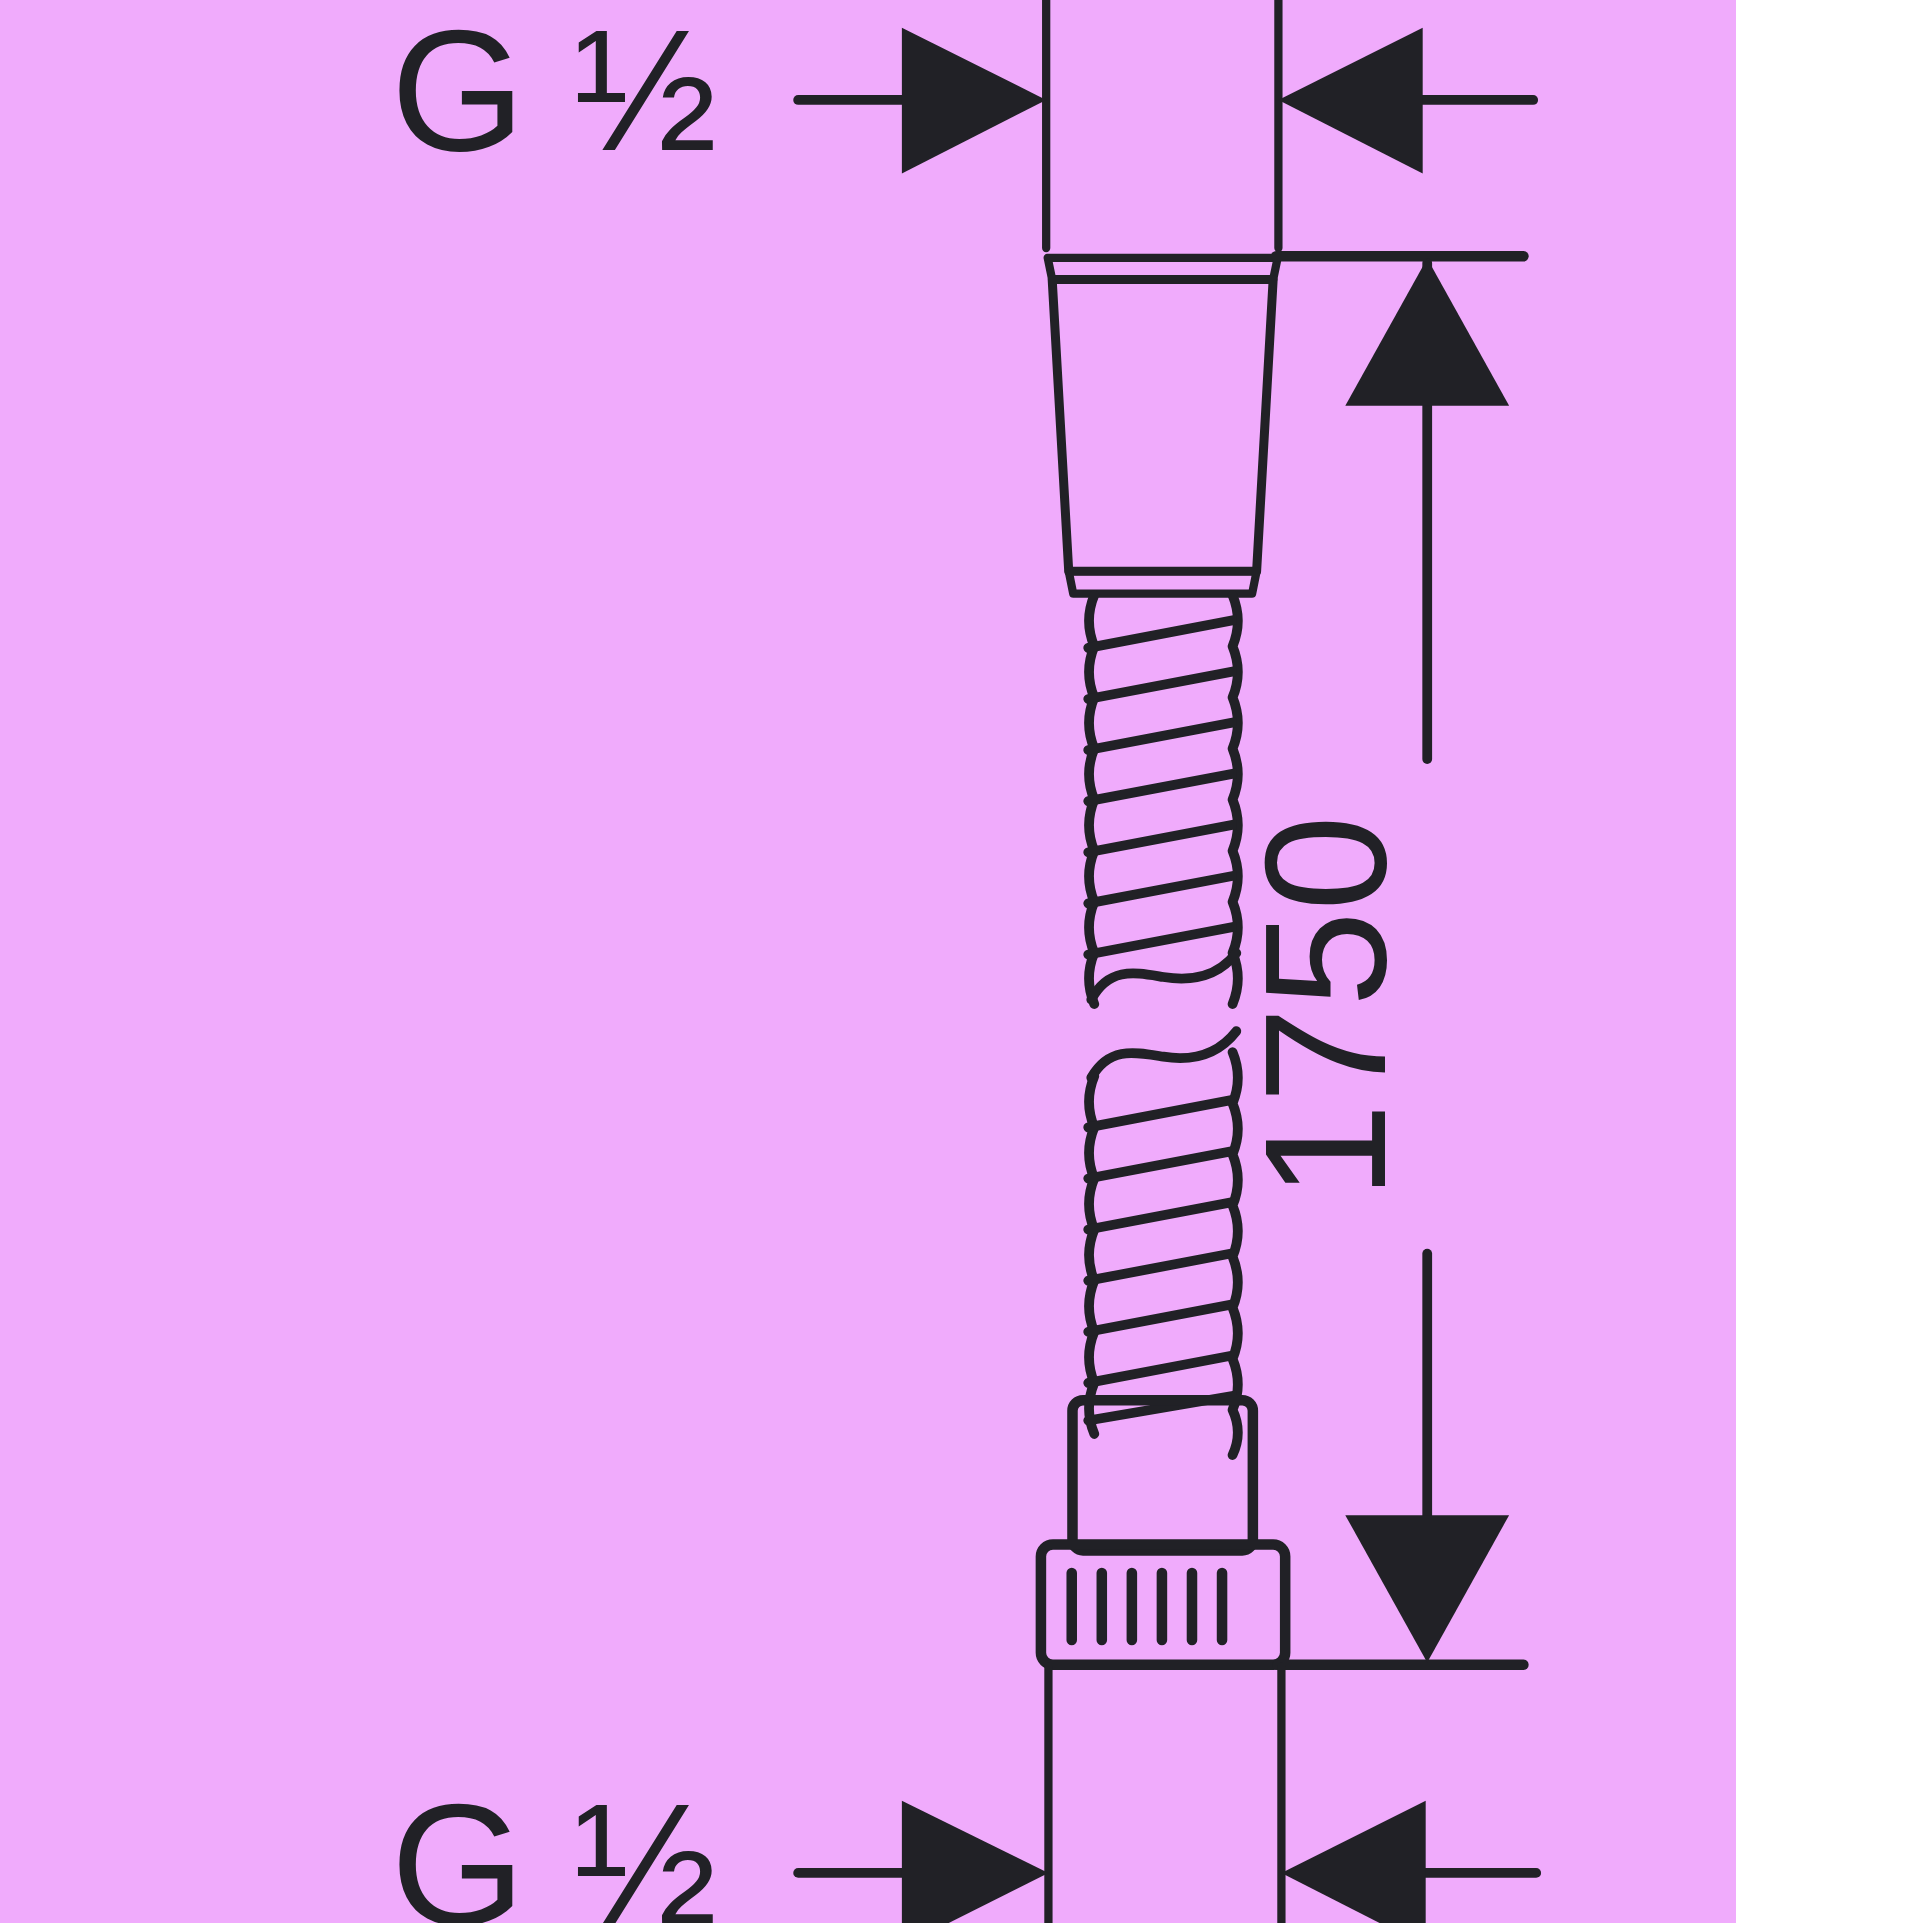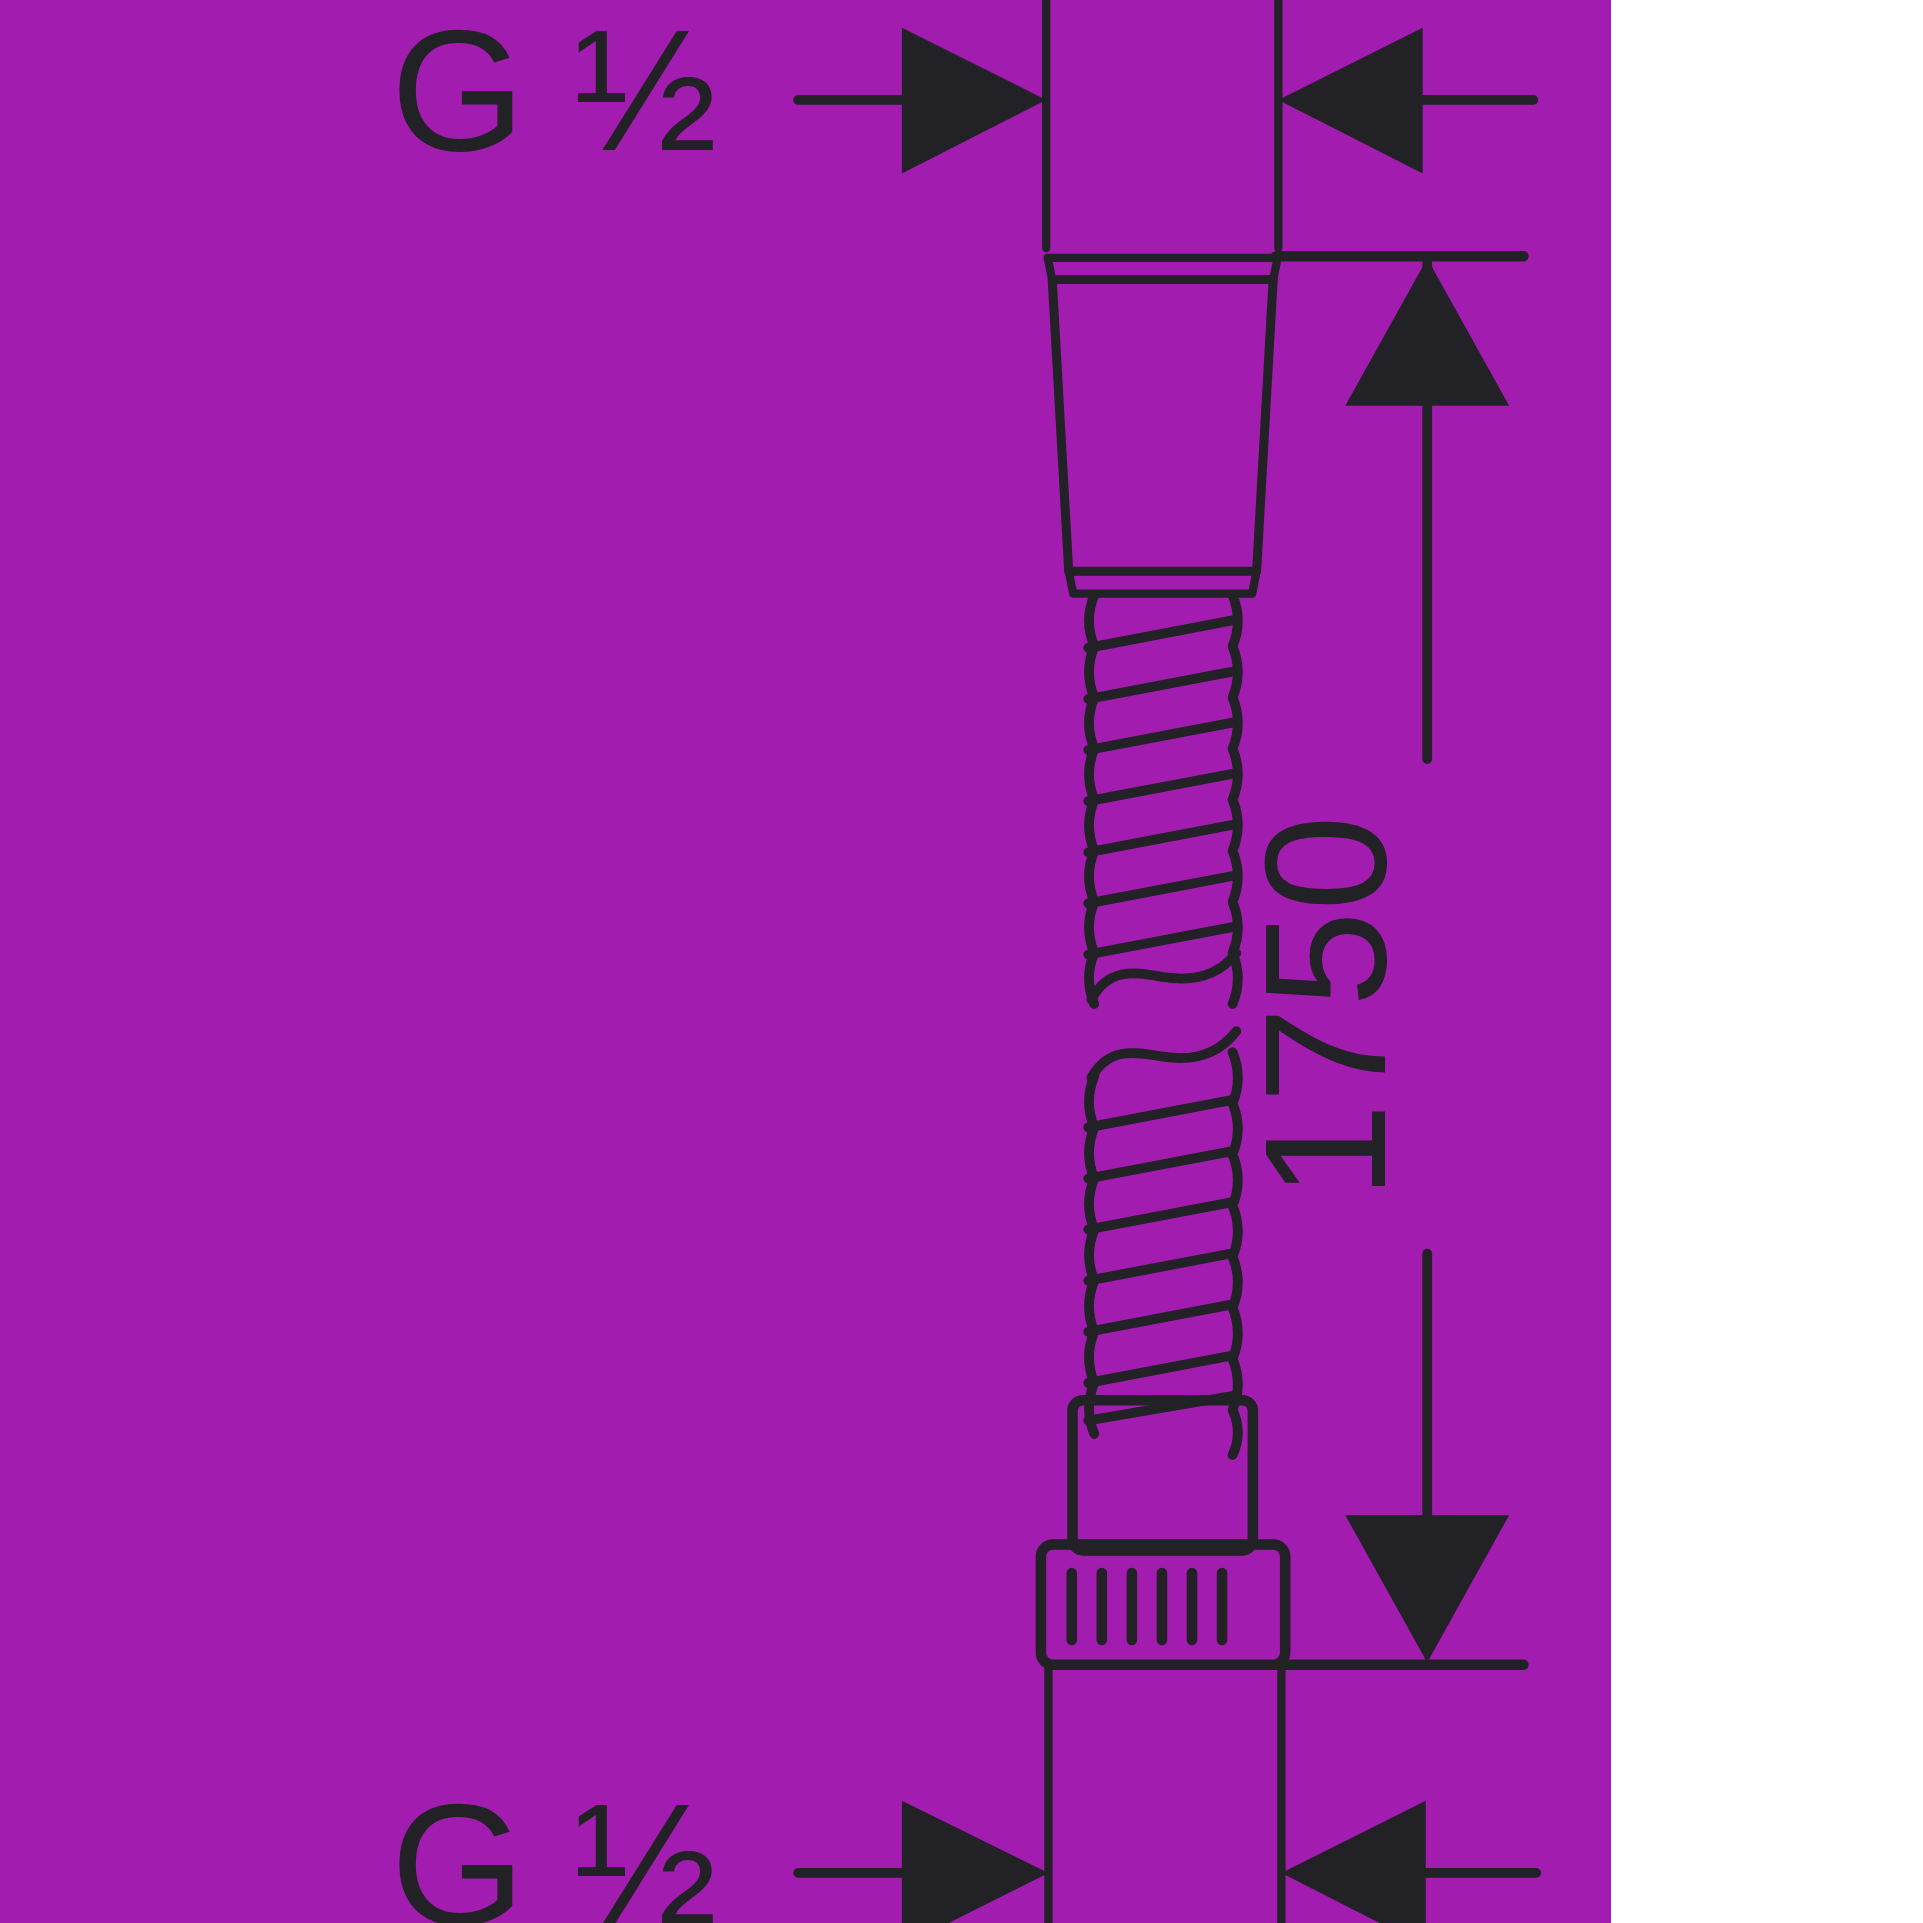"G ½" #drawing-root { background: #a21caf -> #f0abfc; width: 1611px -> 1736px }
